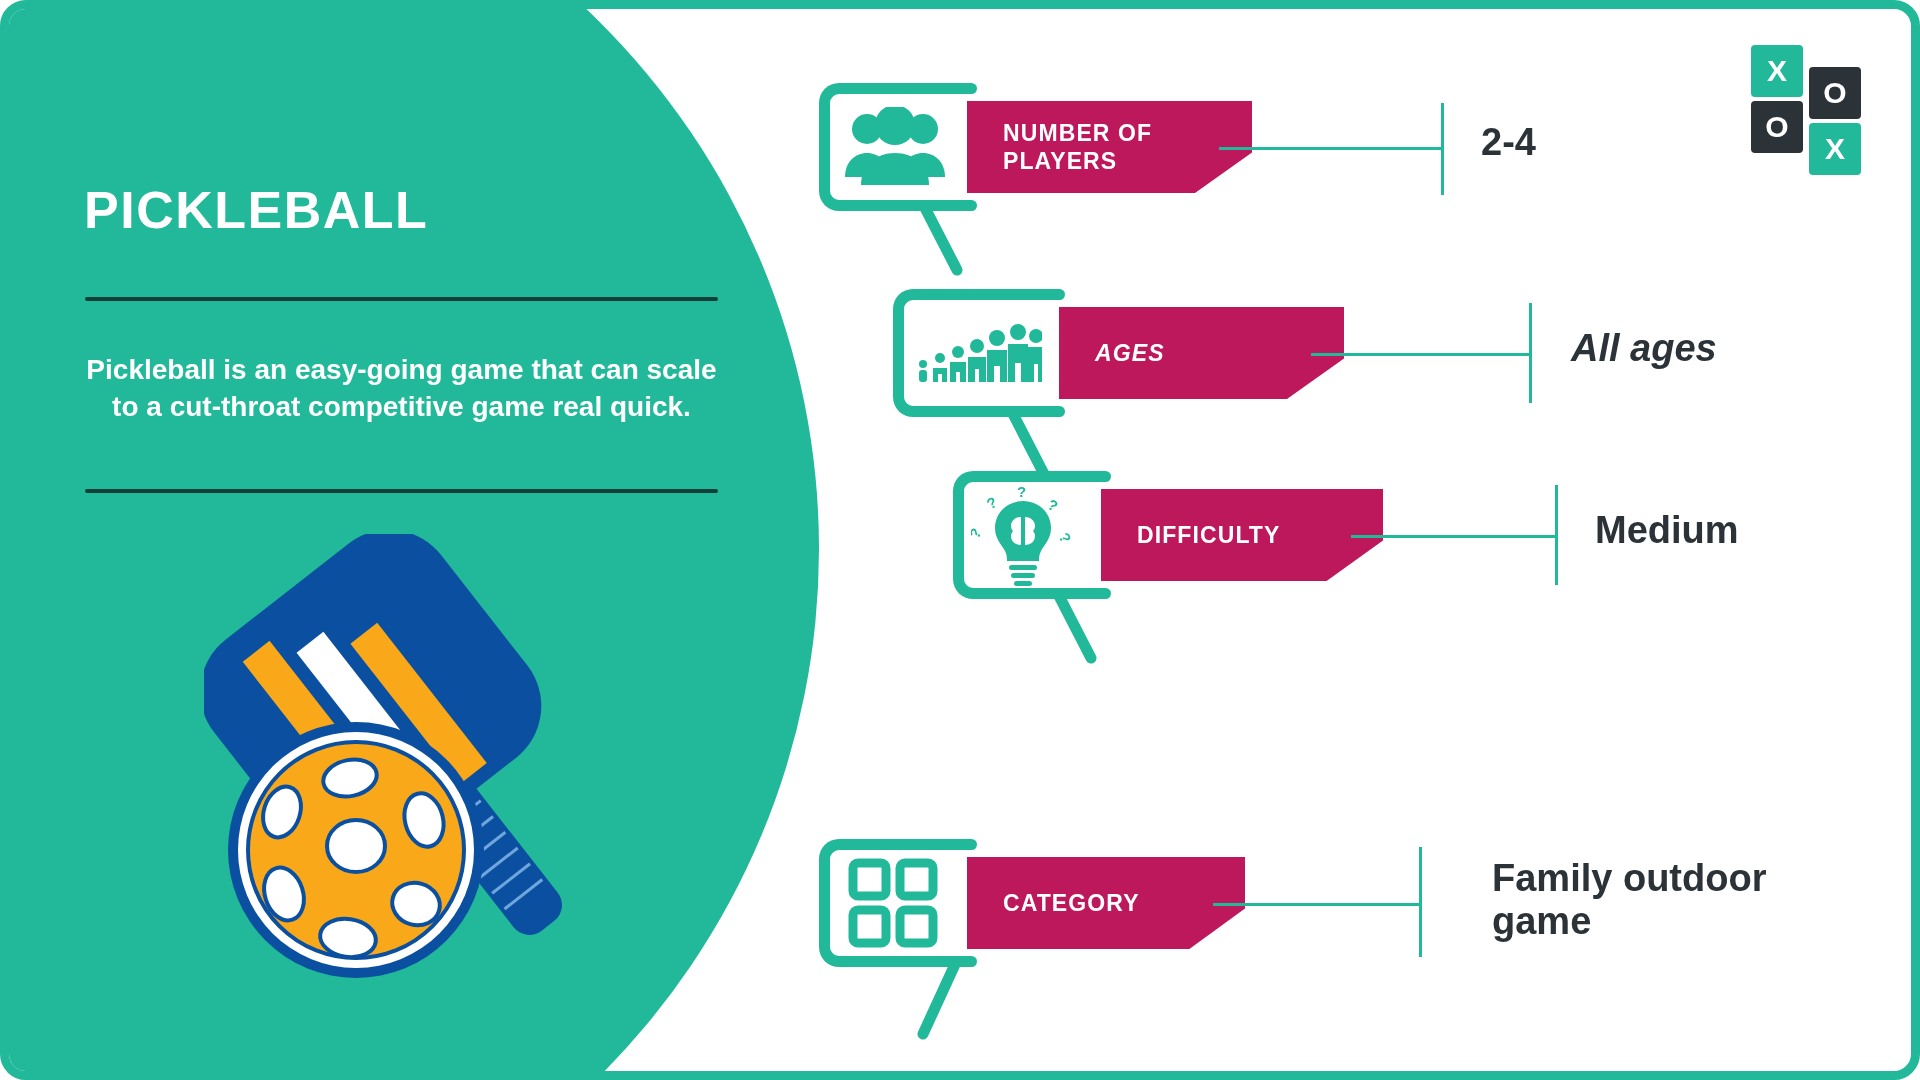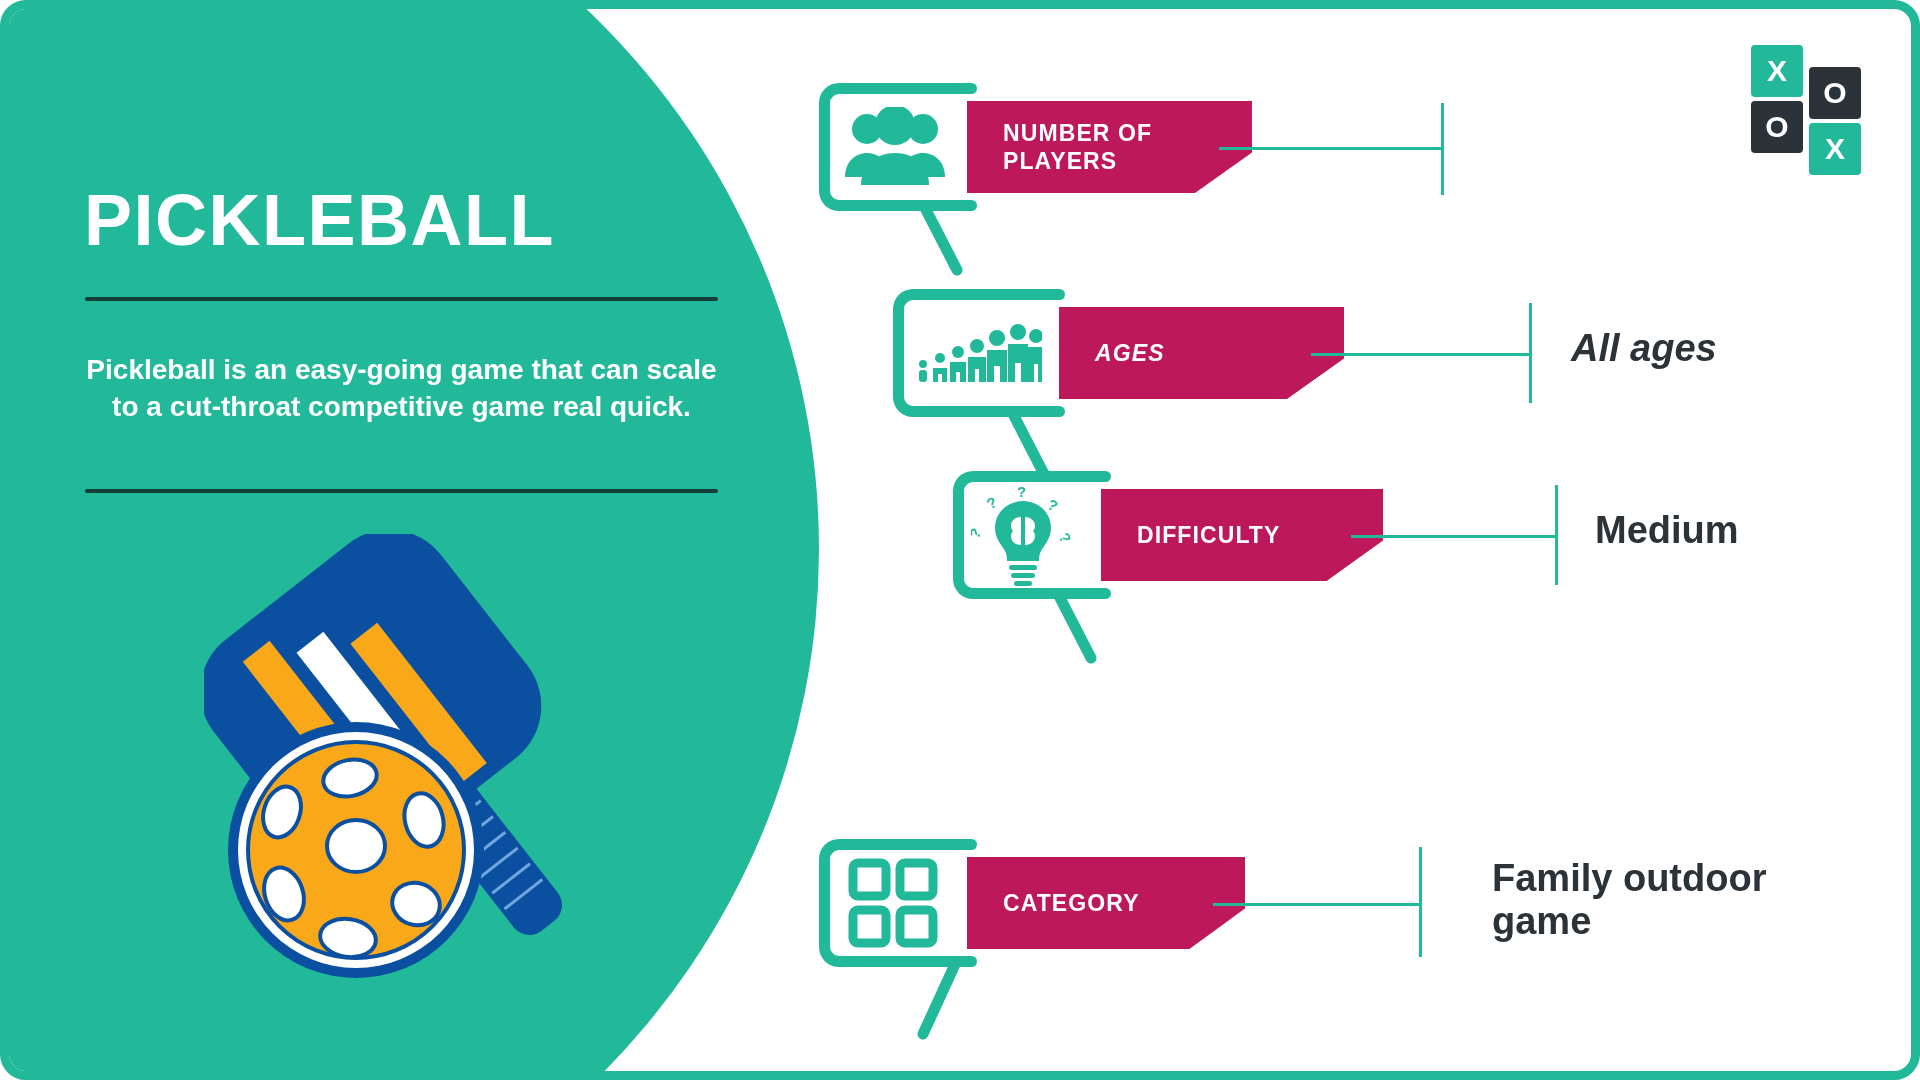"2-4" div.value { html: none -> <div>2-4</div> }
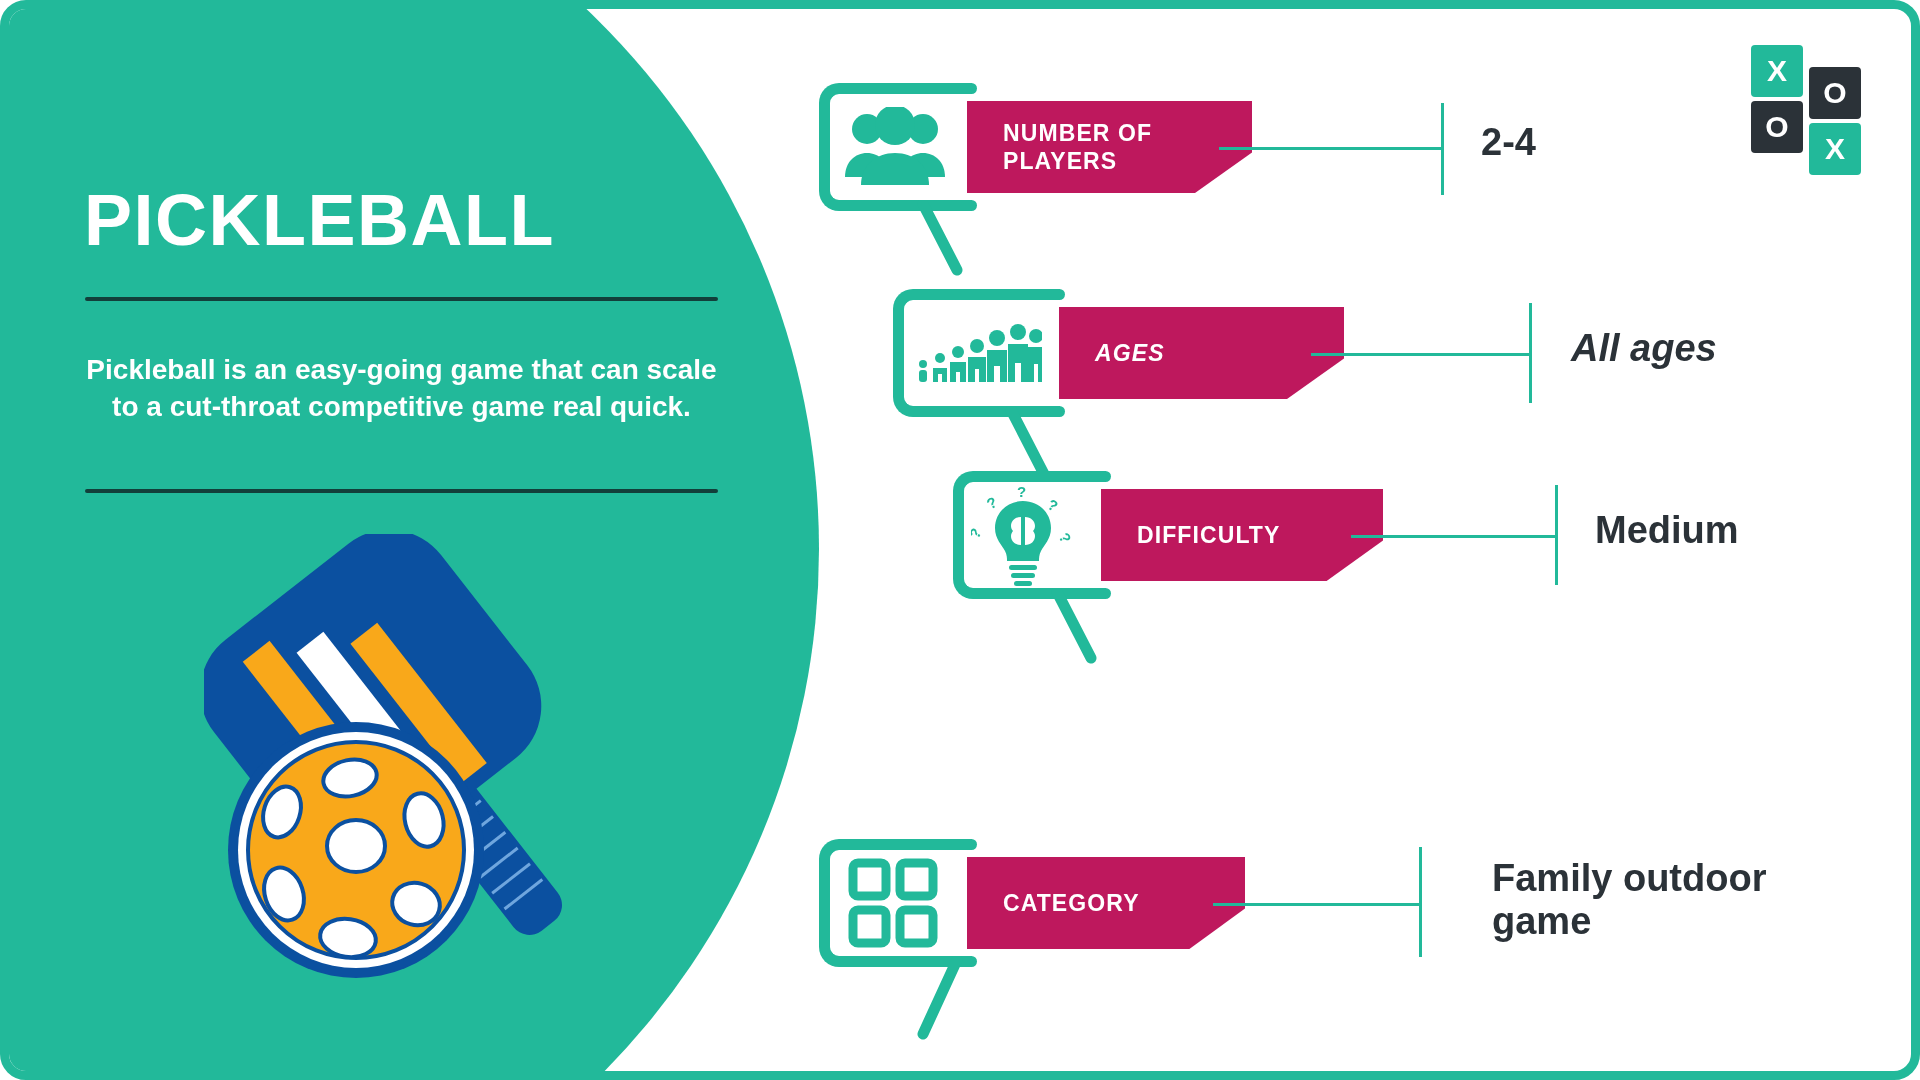"PICKLEBALL" #title { font-size: 72px -> 52px }
